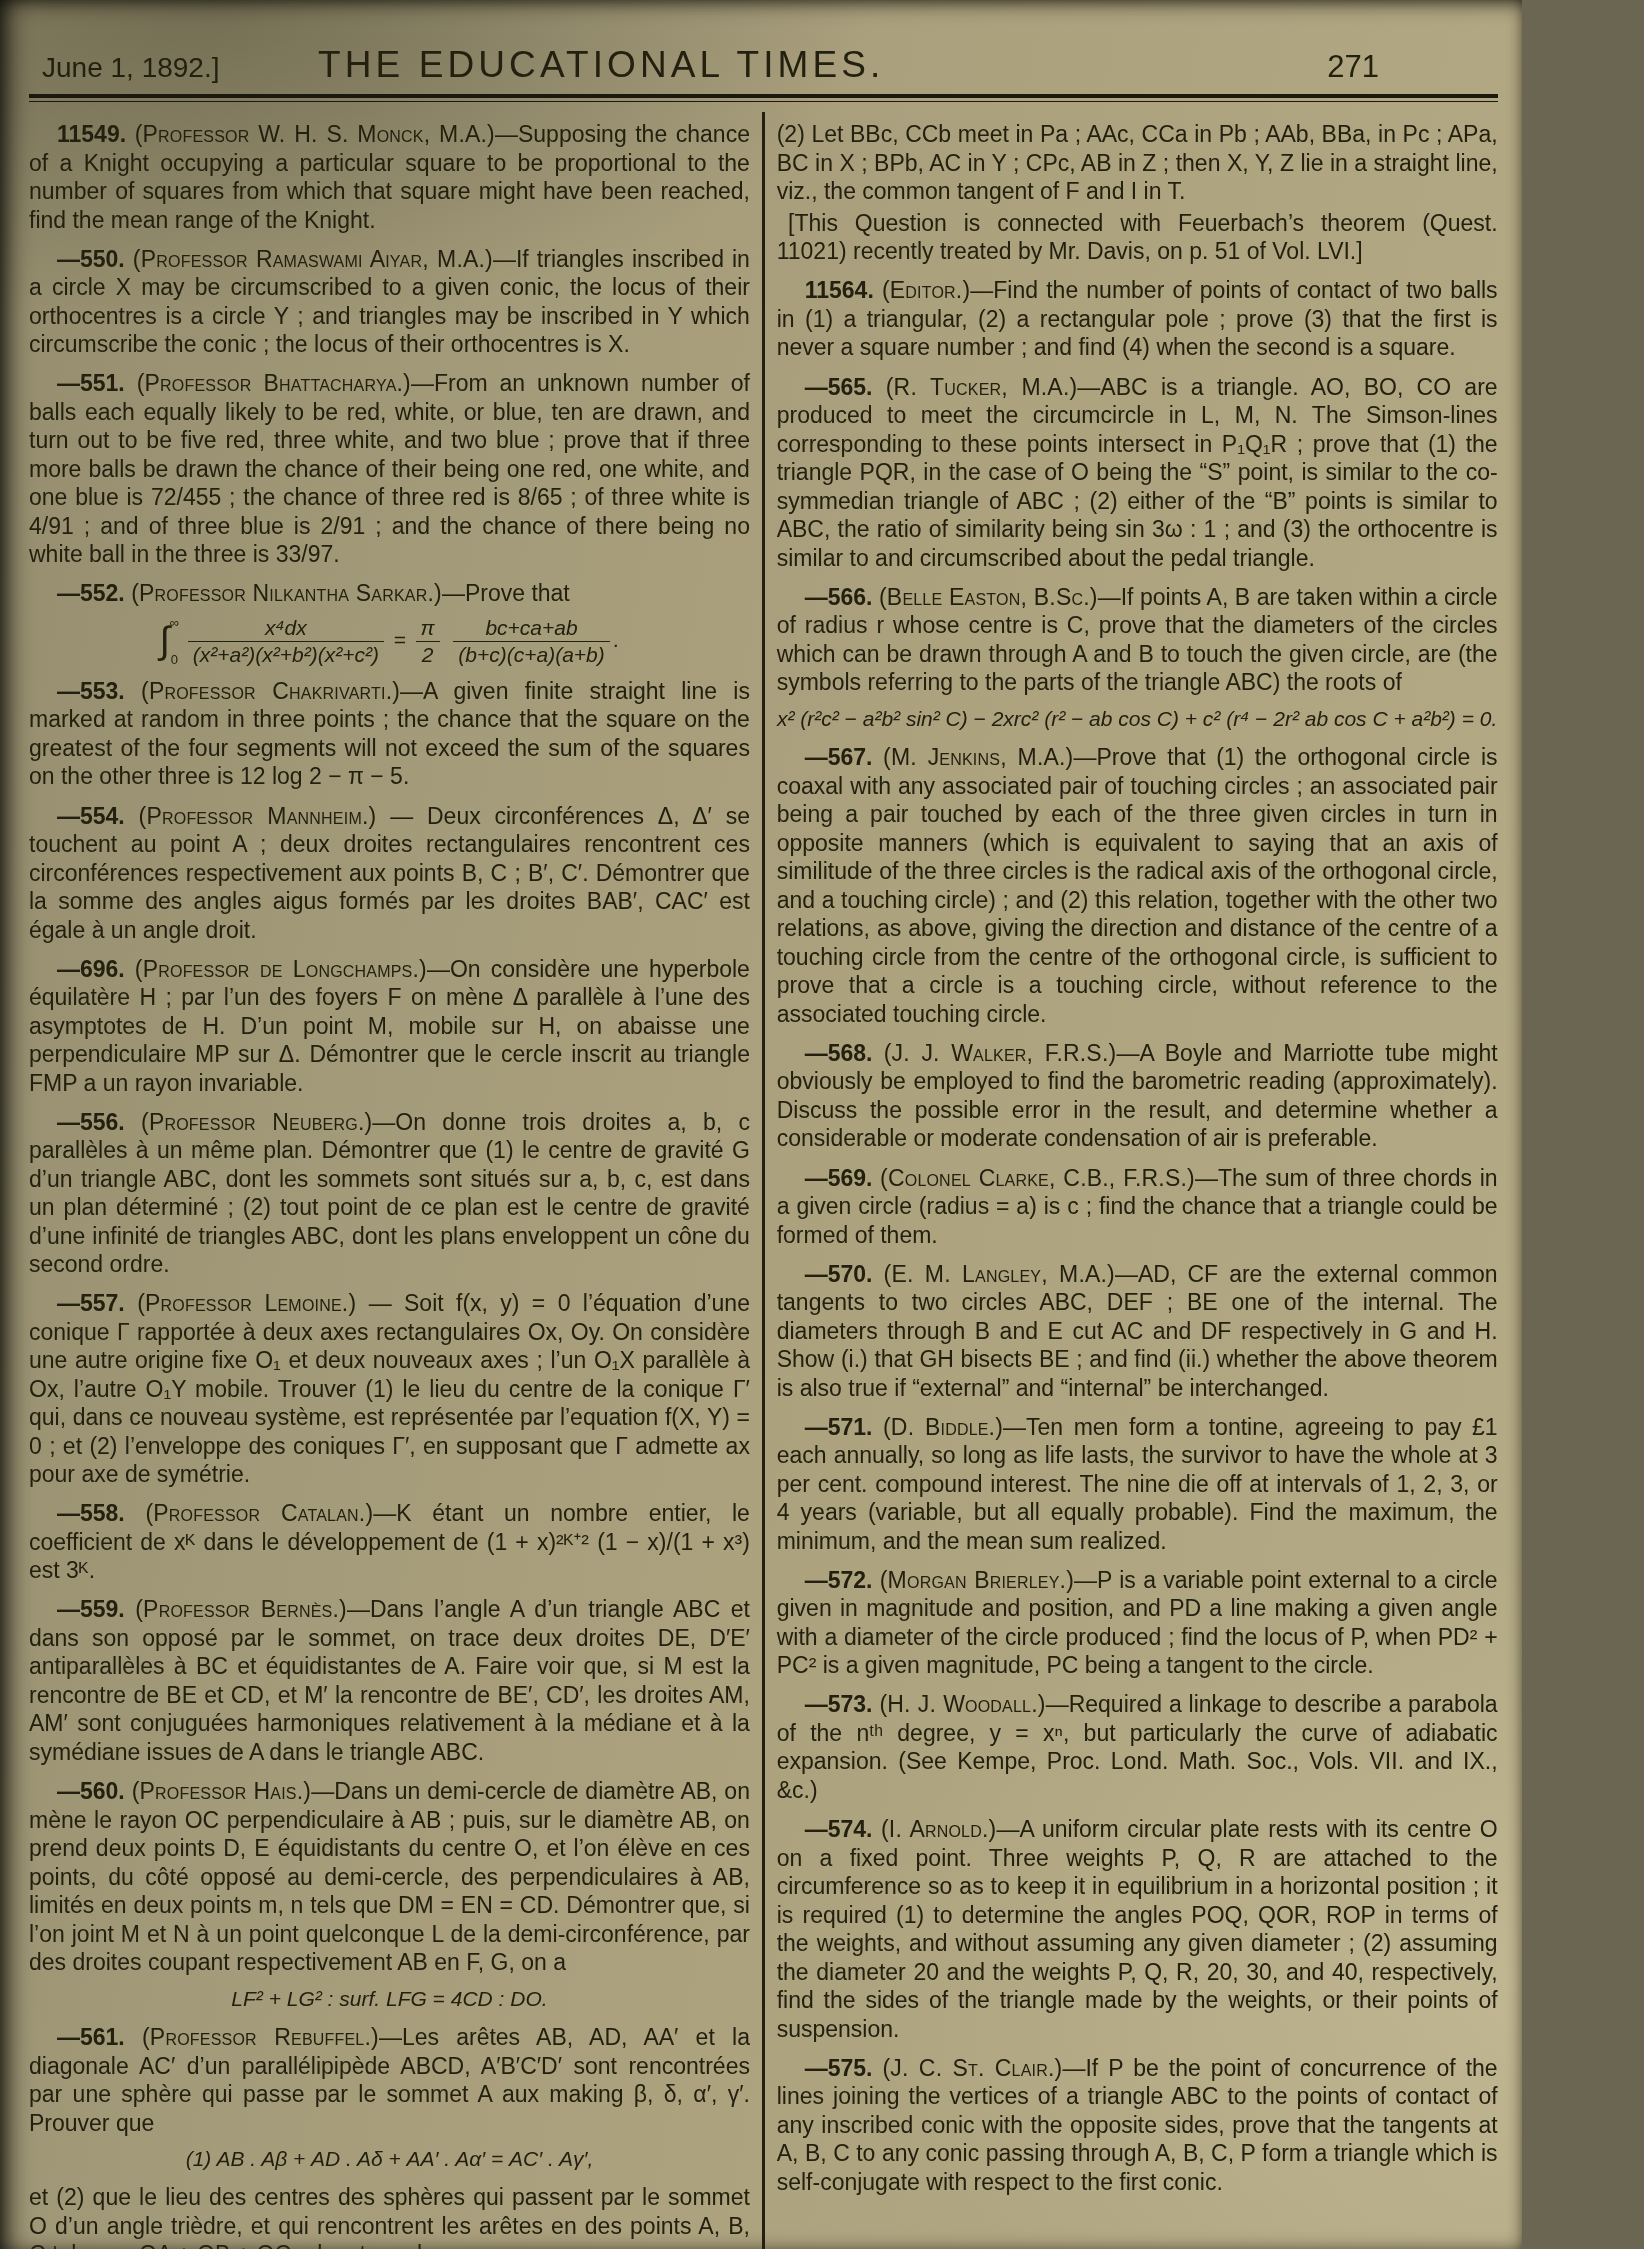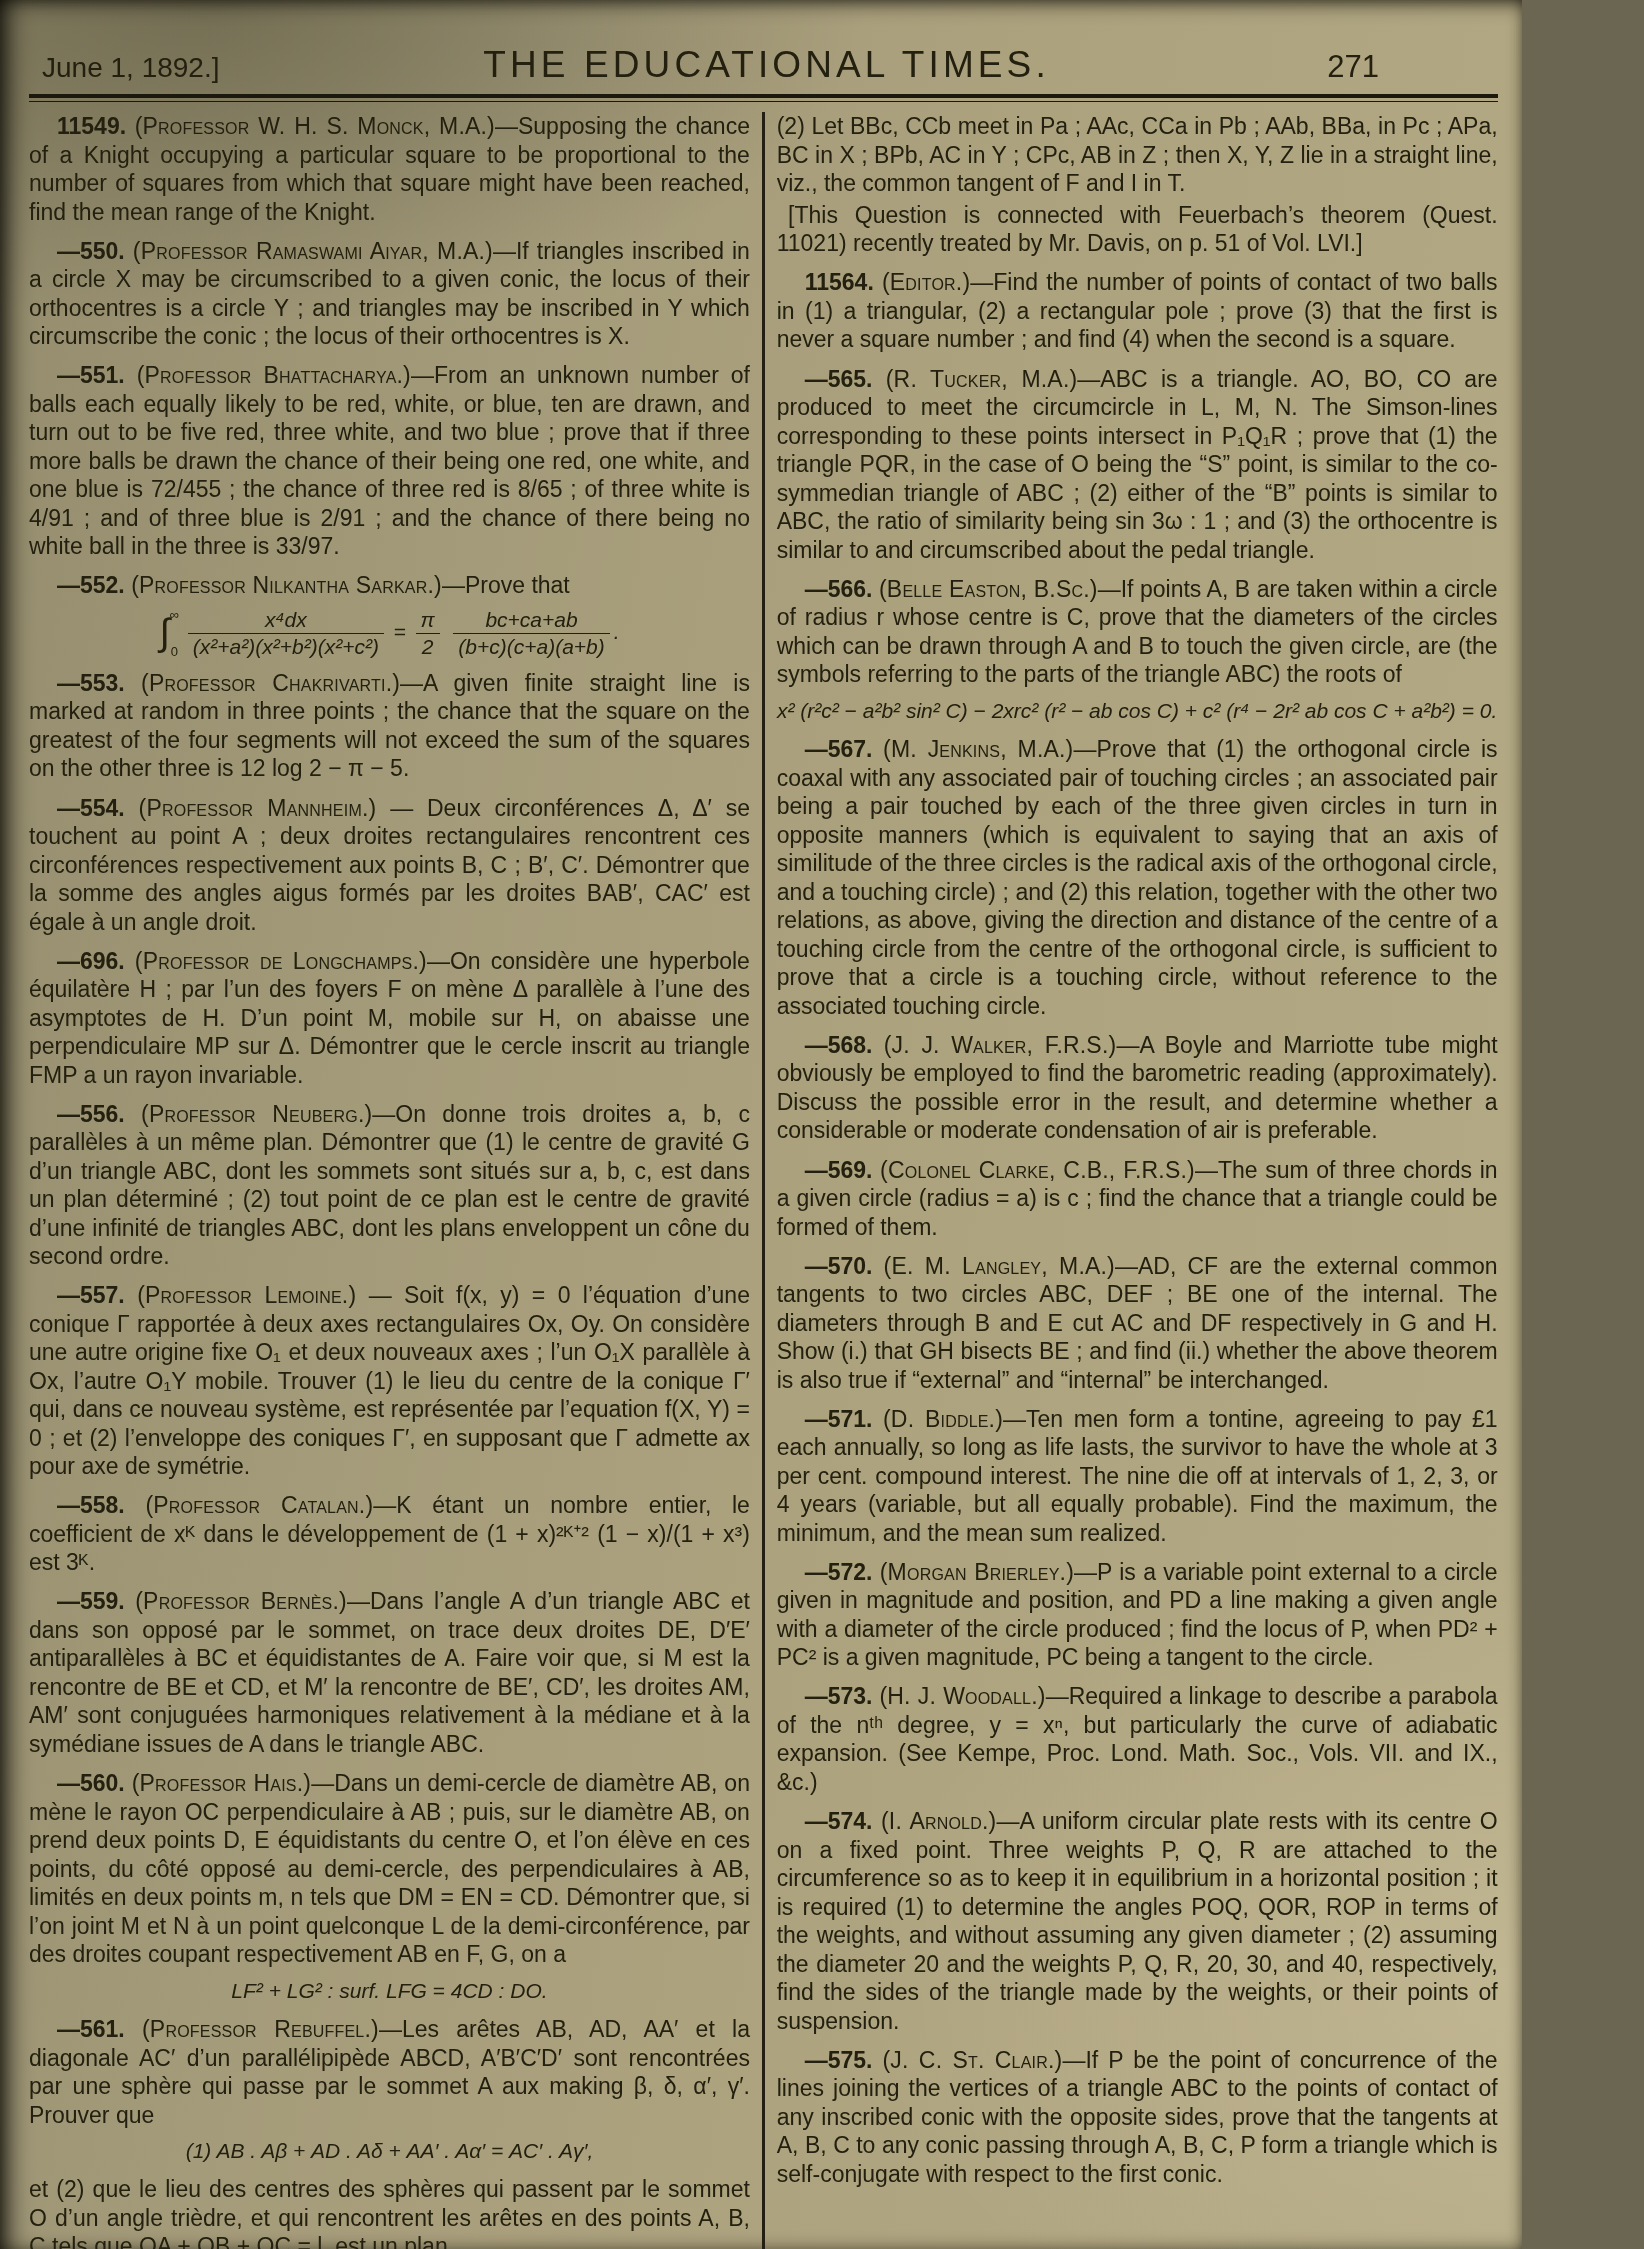"THE EDUCATIONAL TIMES." .hdr .title { text-align: center -> left }
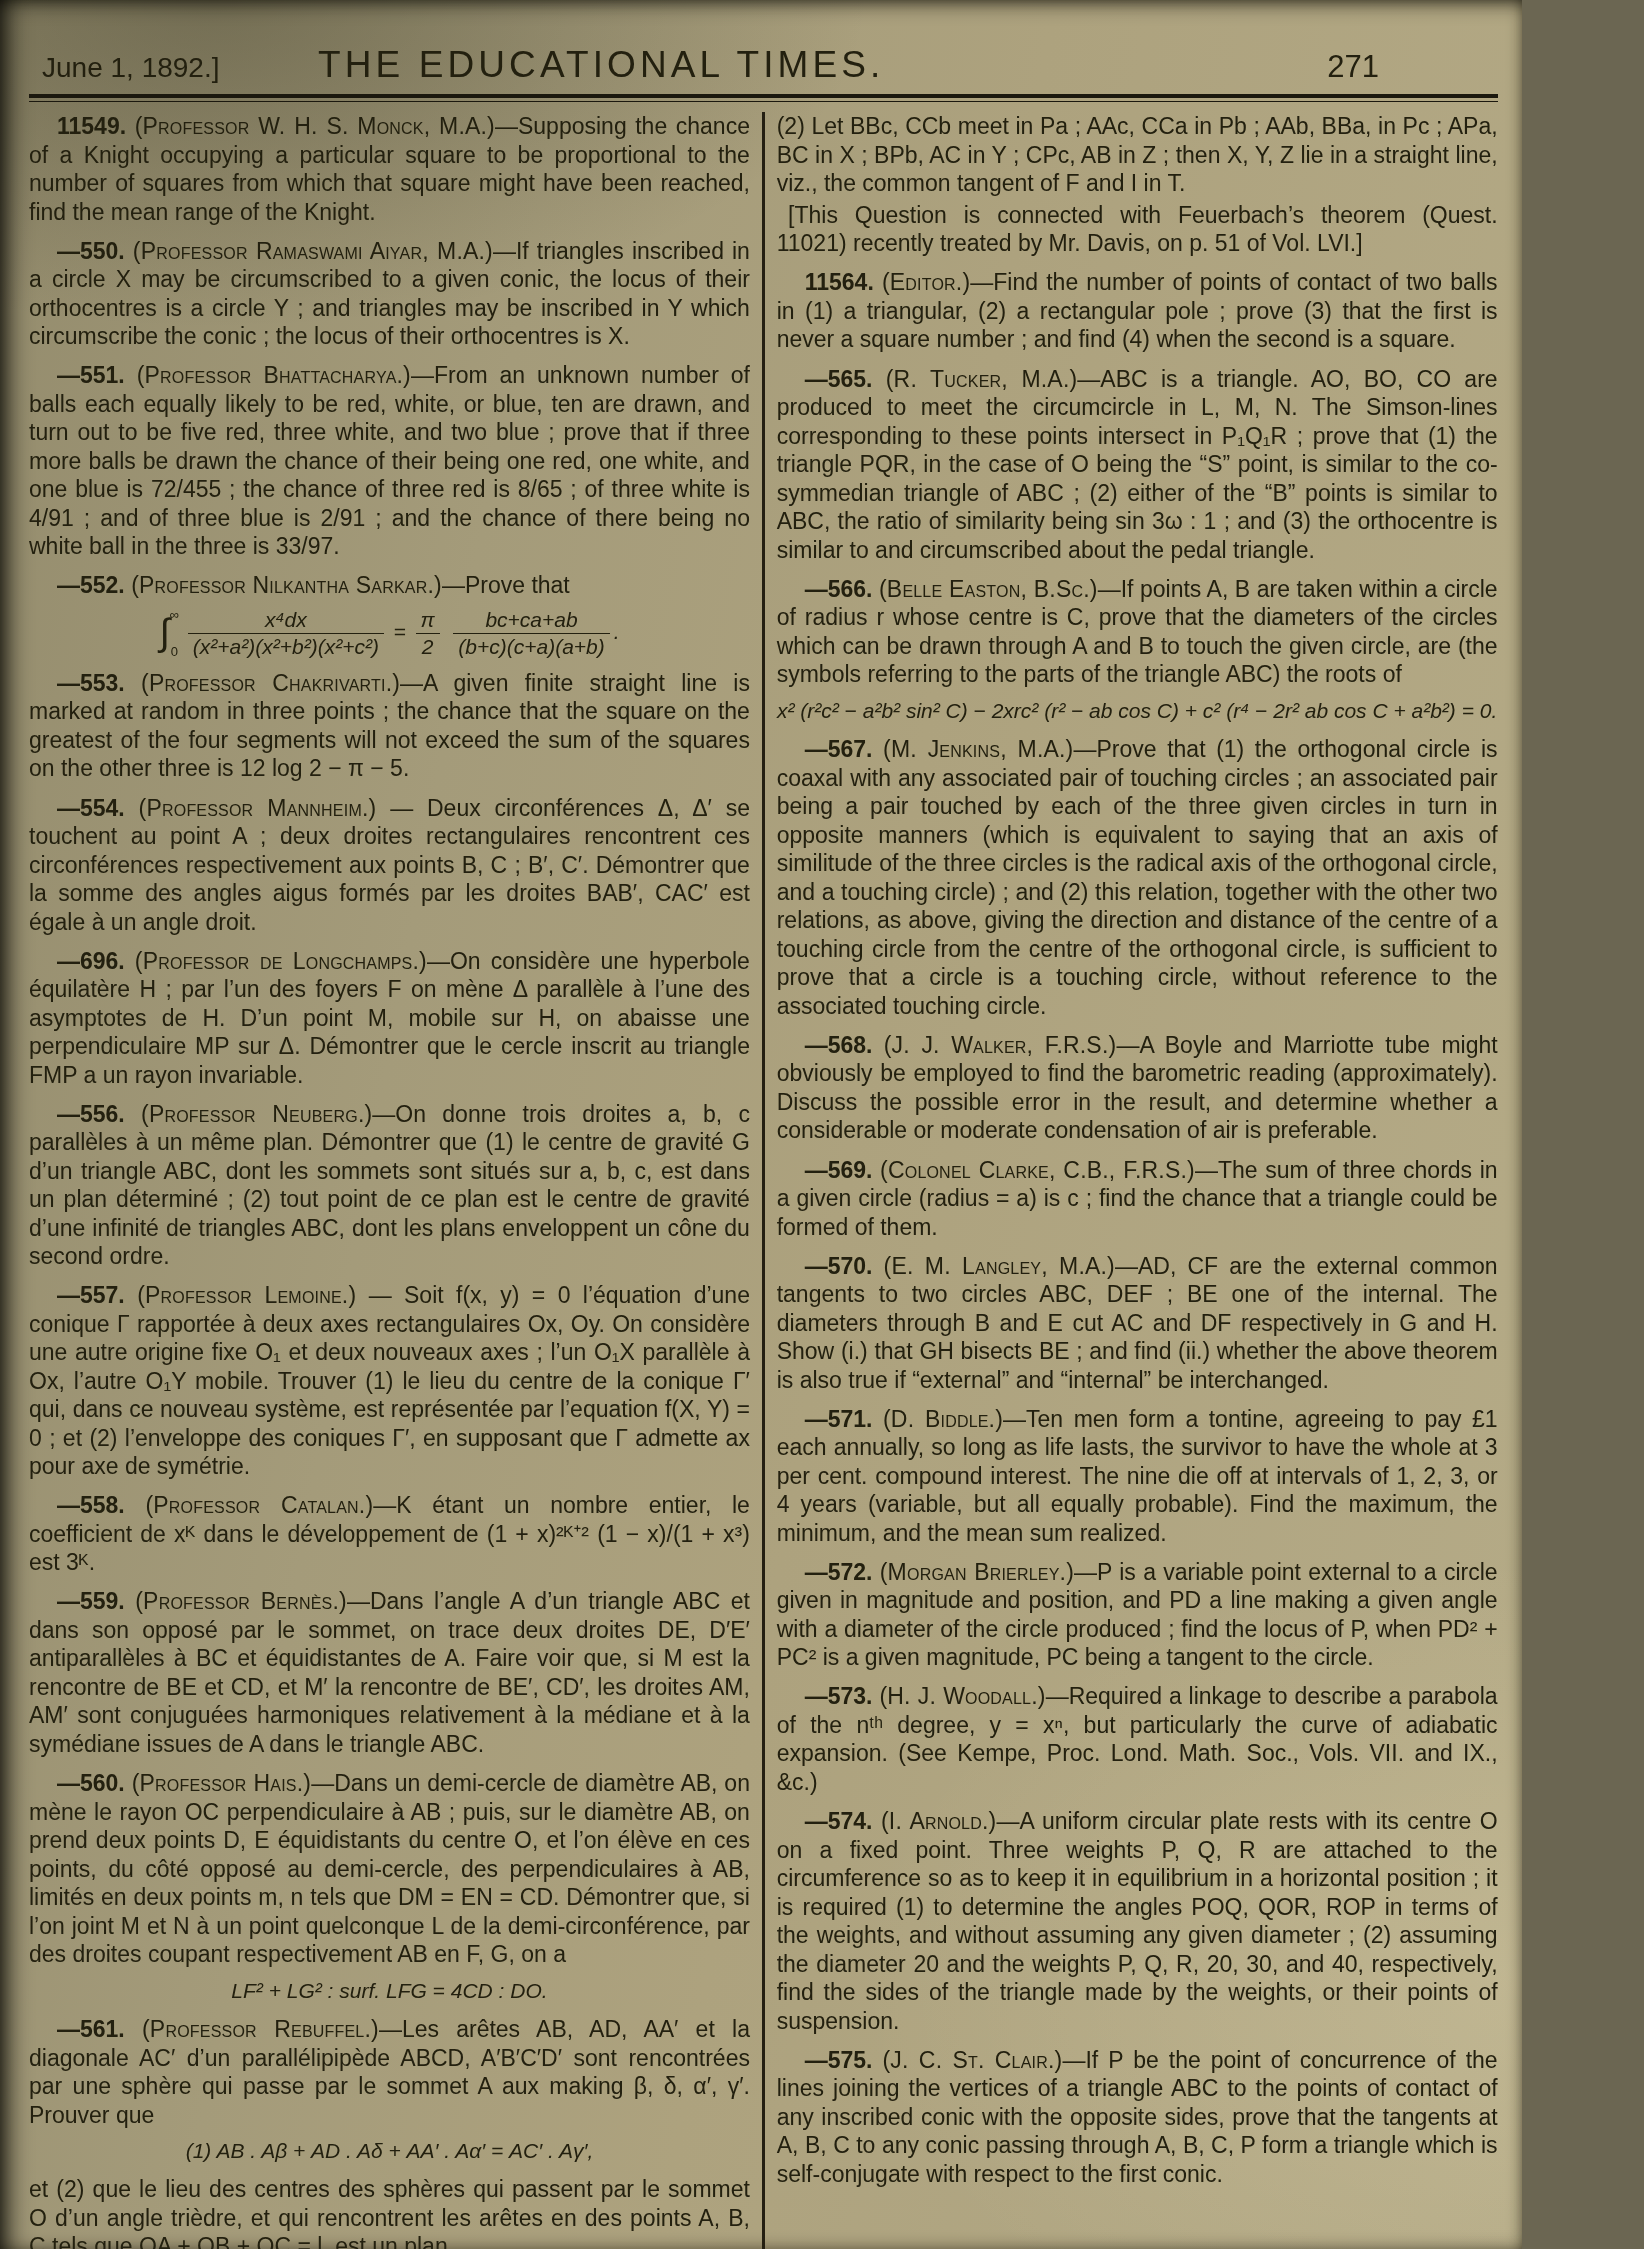"11549. (Professor W. H. S." .col .q:first-child, .col .cont:first-child { margin-top: 0 -> 8px }
